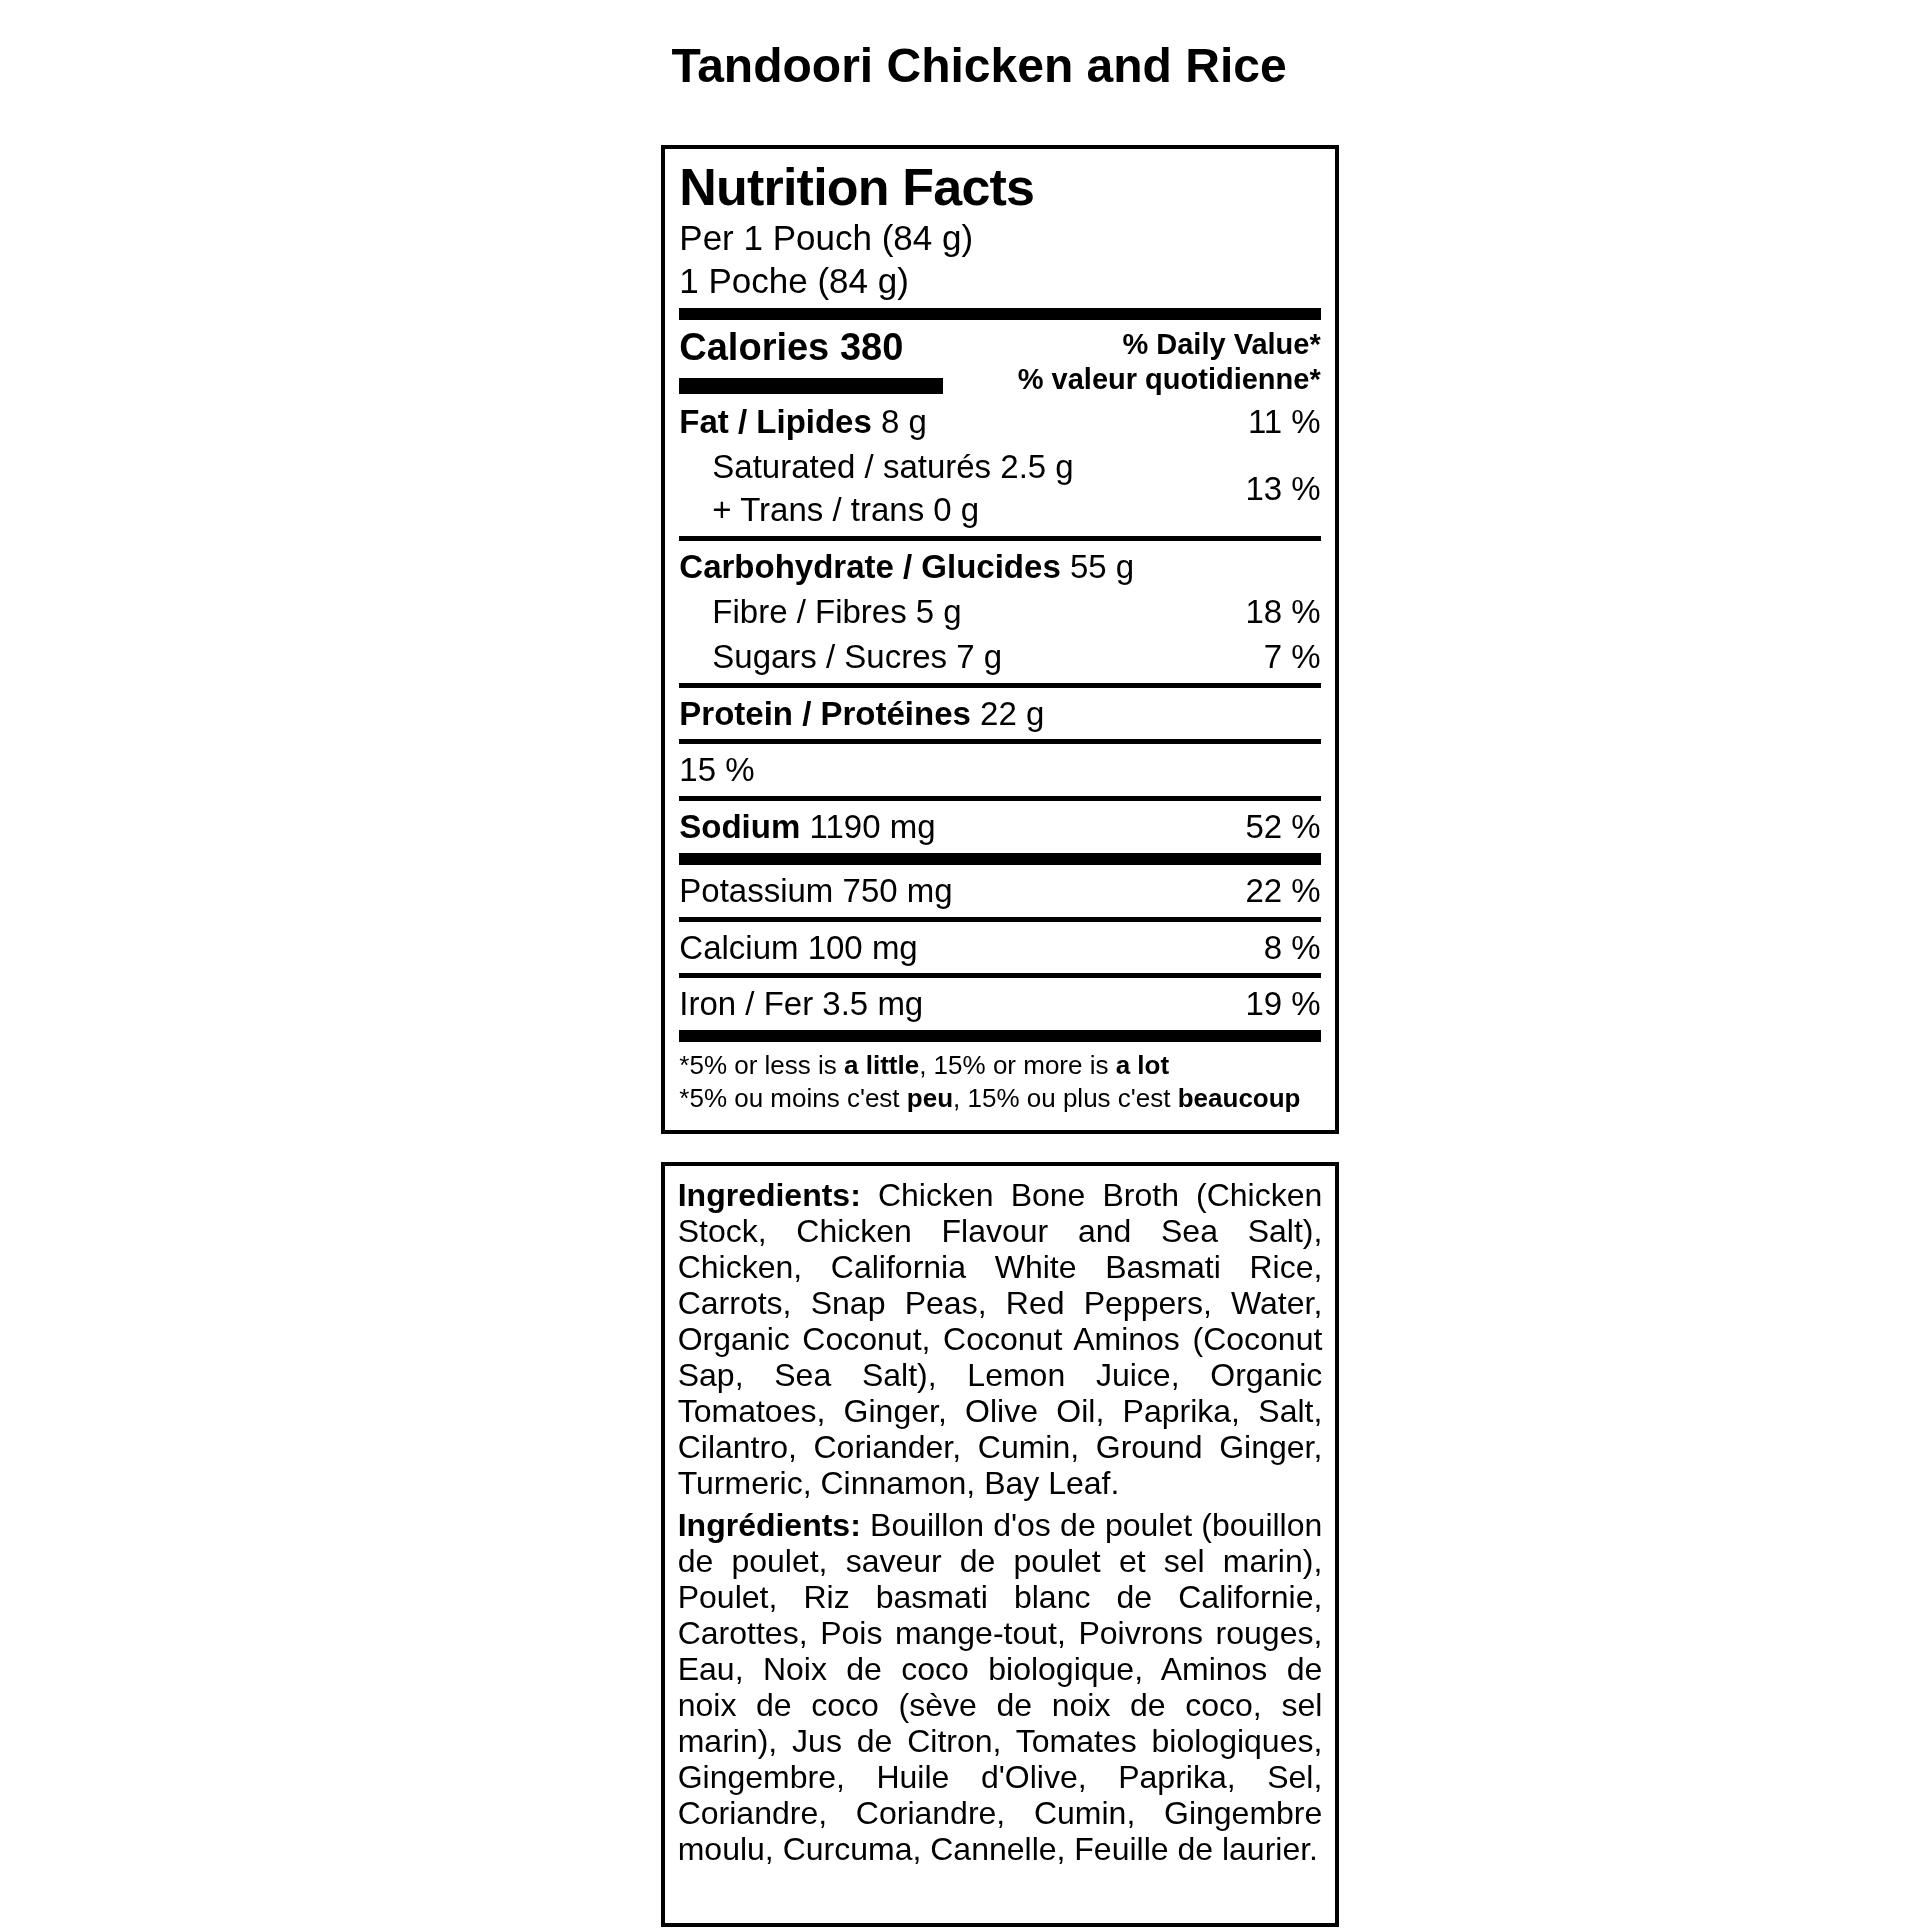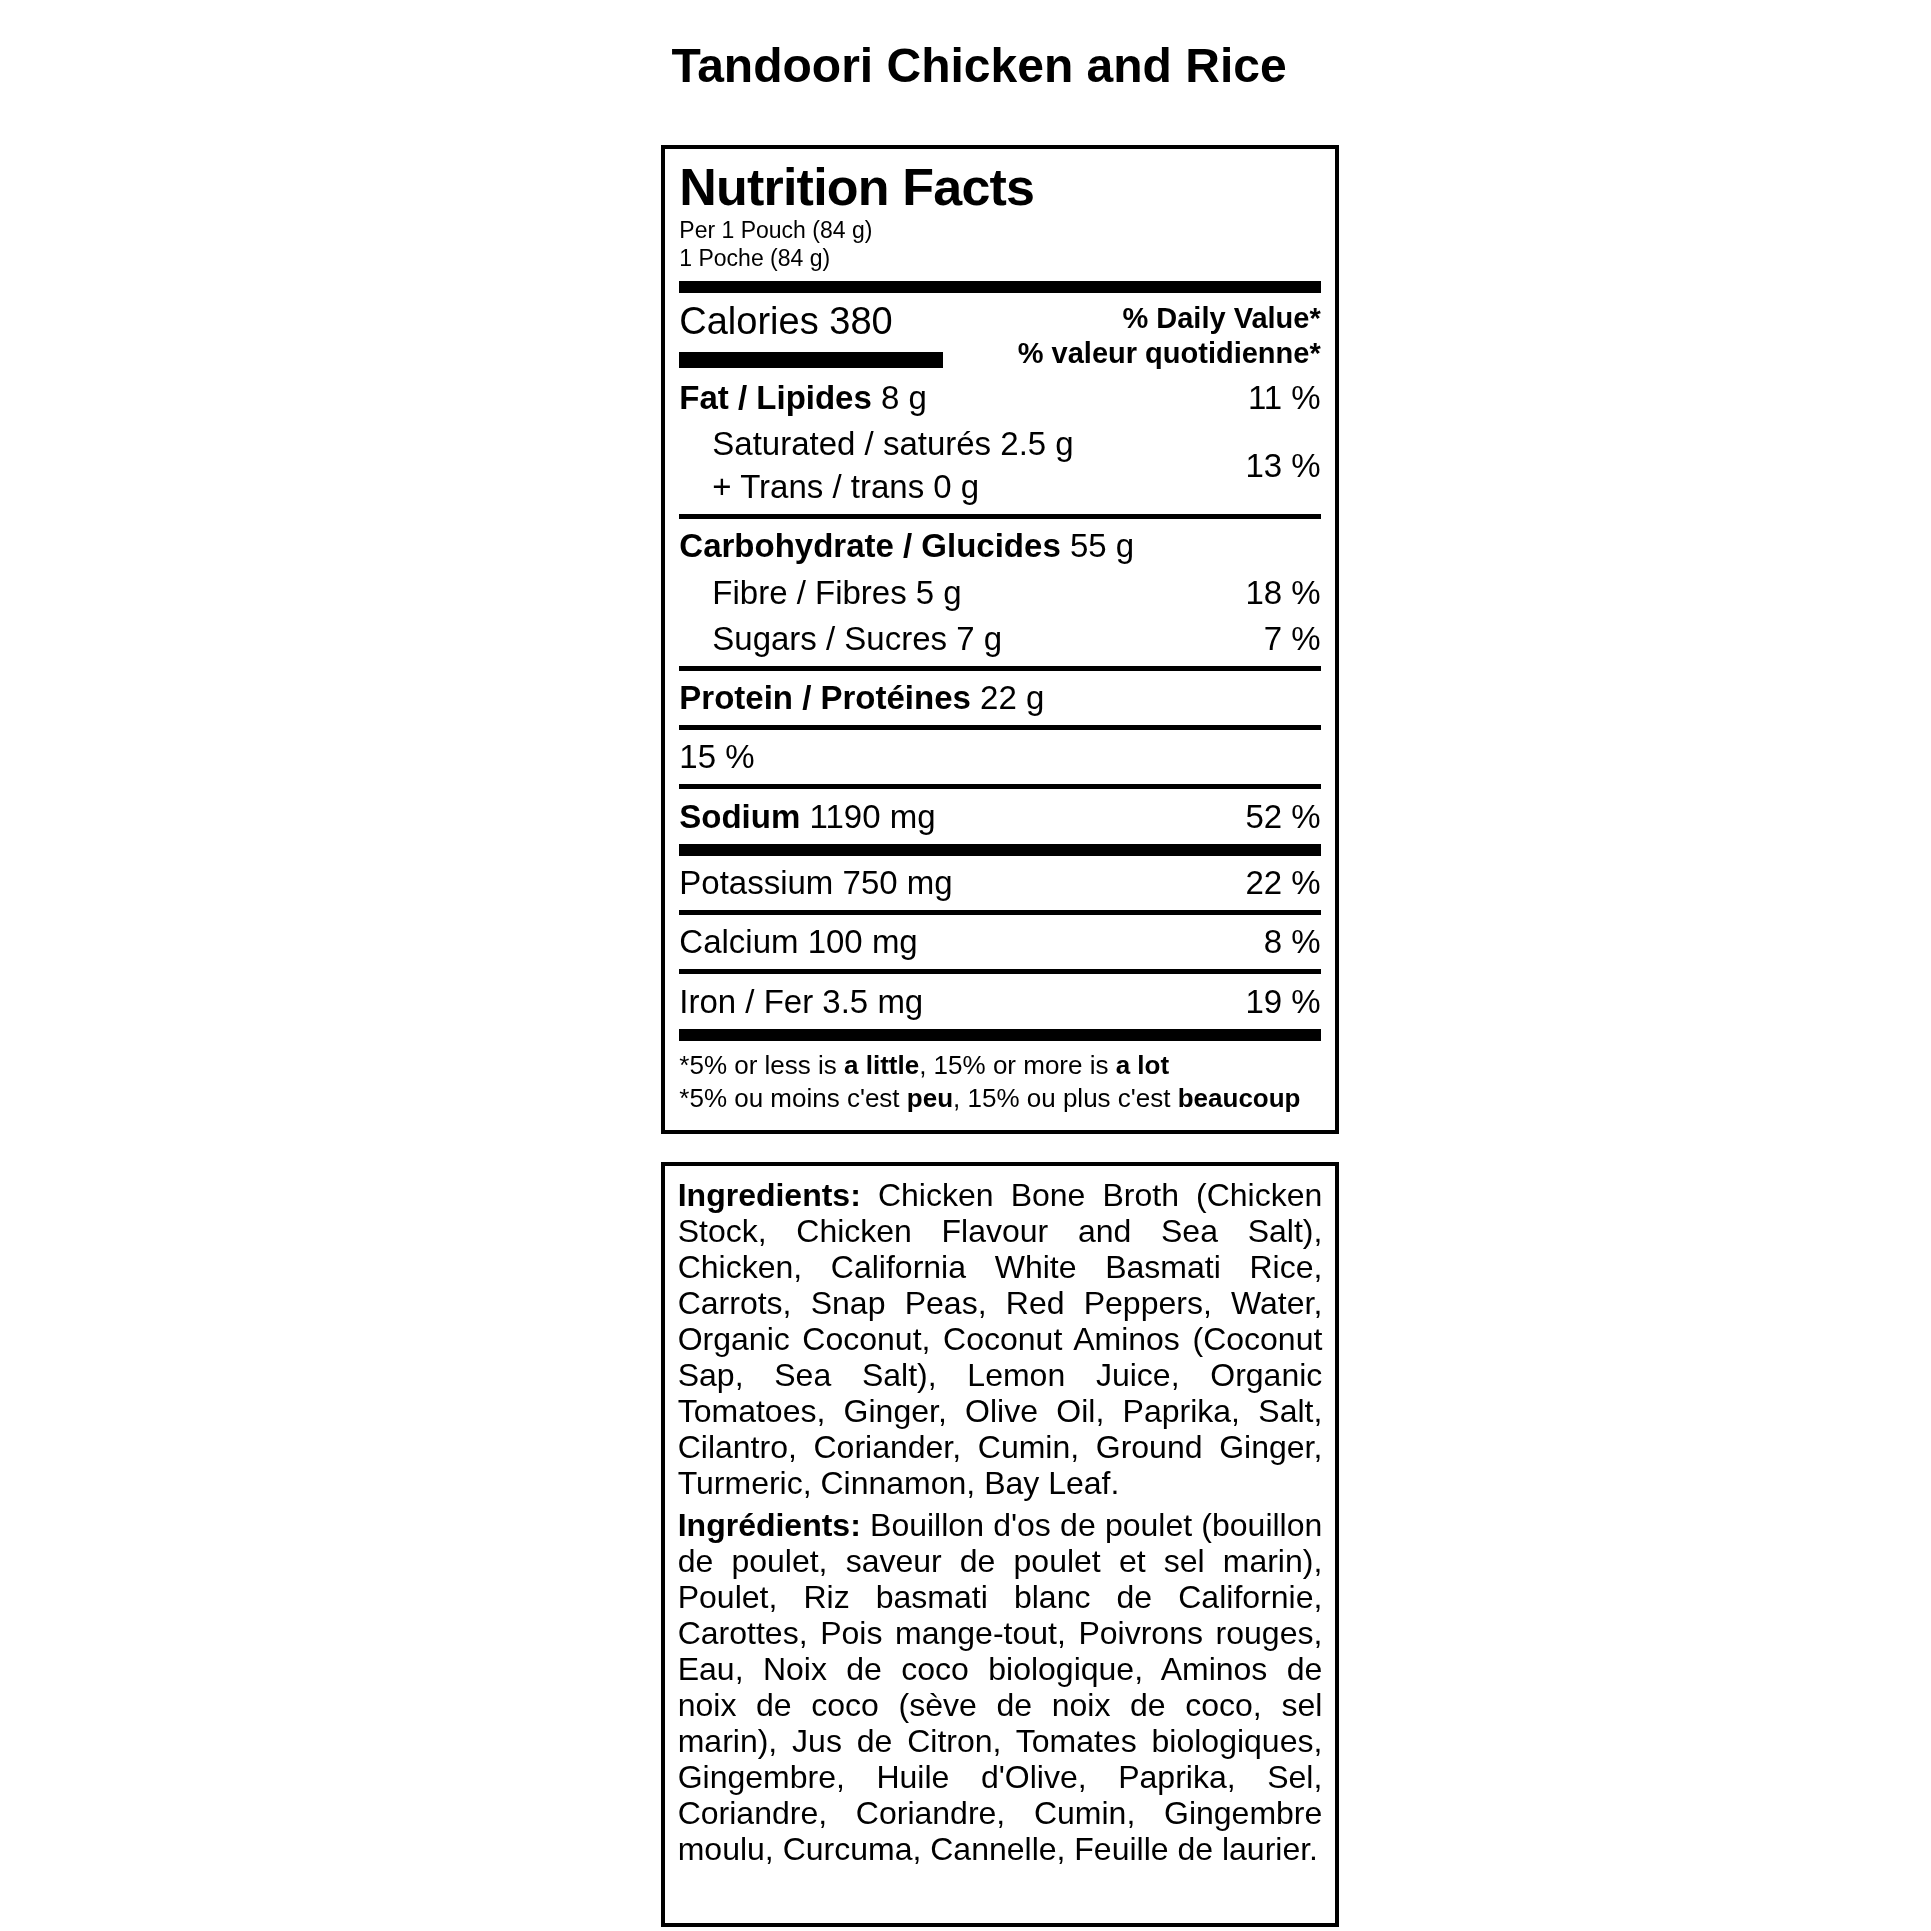"Per 1 Pouch (84 g)" .nf-serving { font-size: 23px -> 35px }
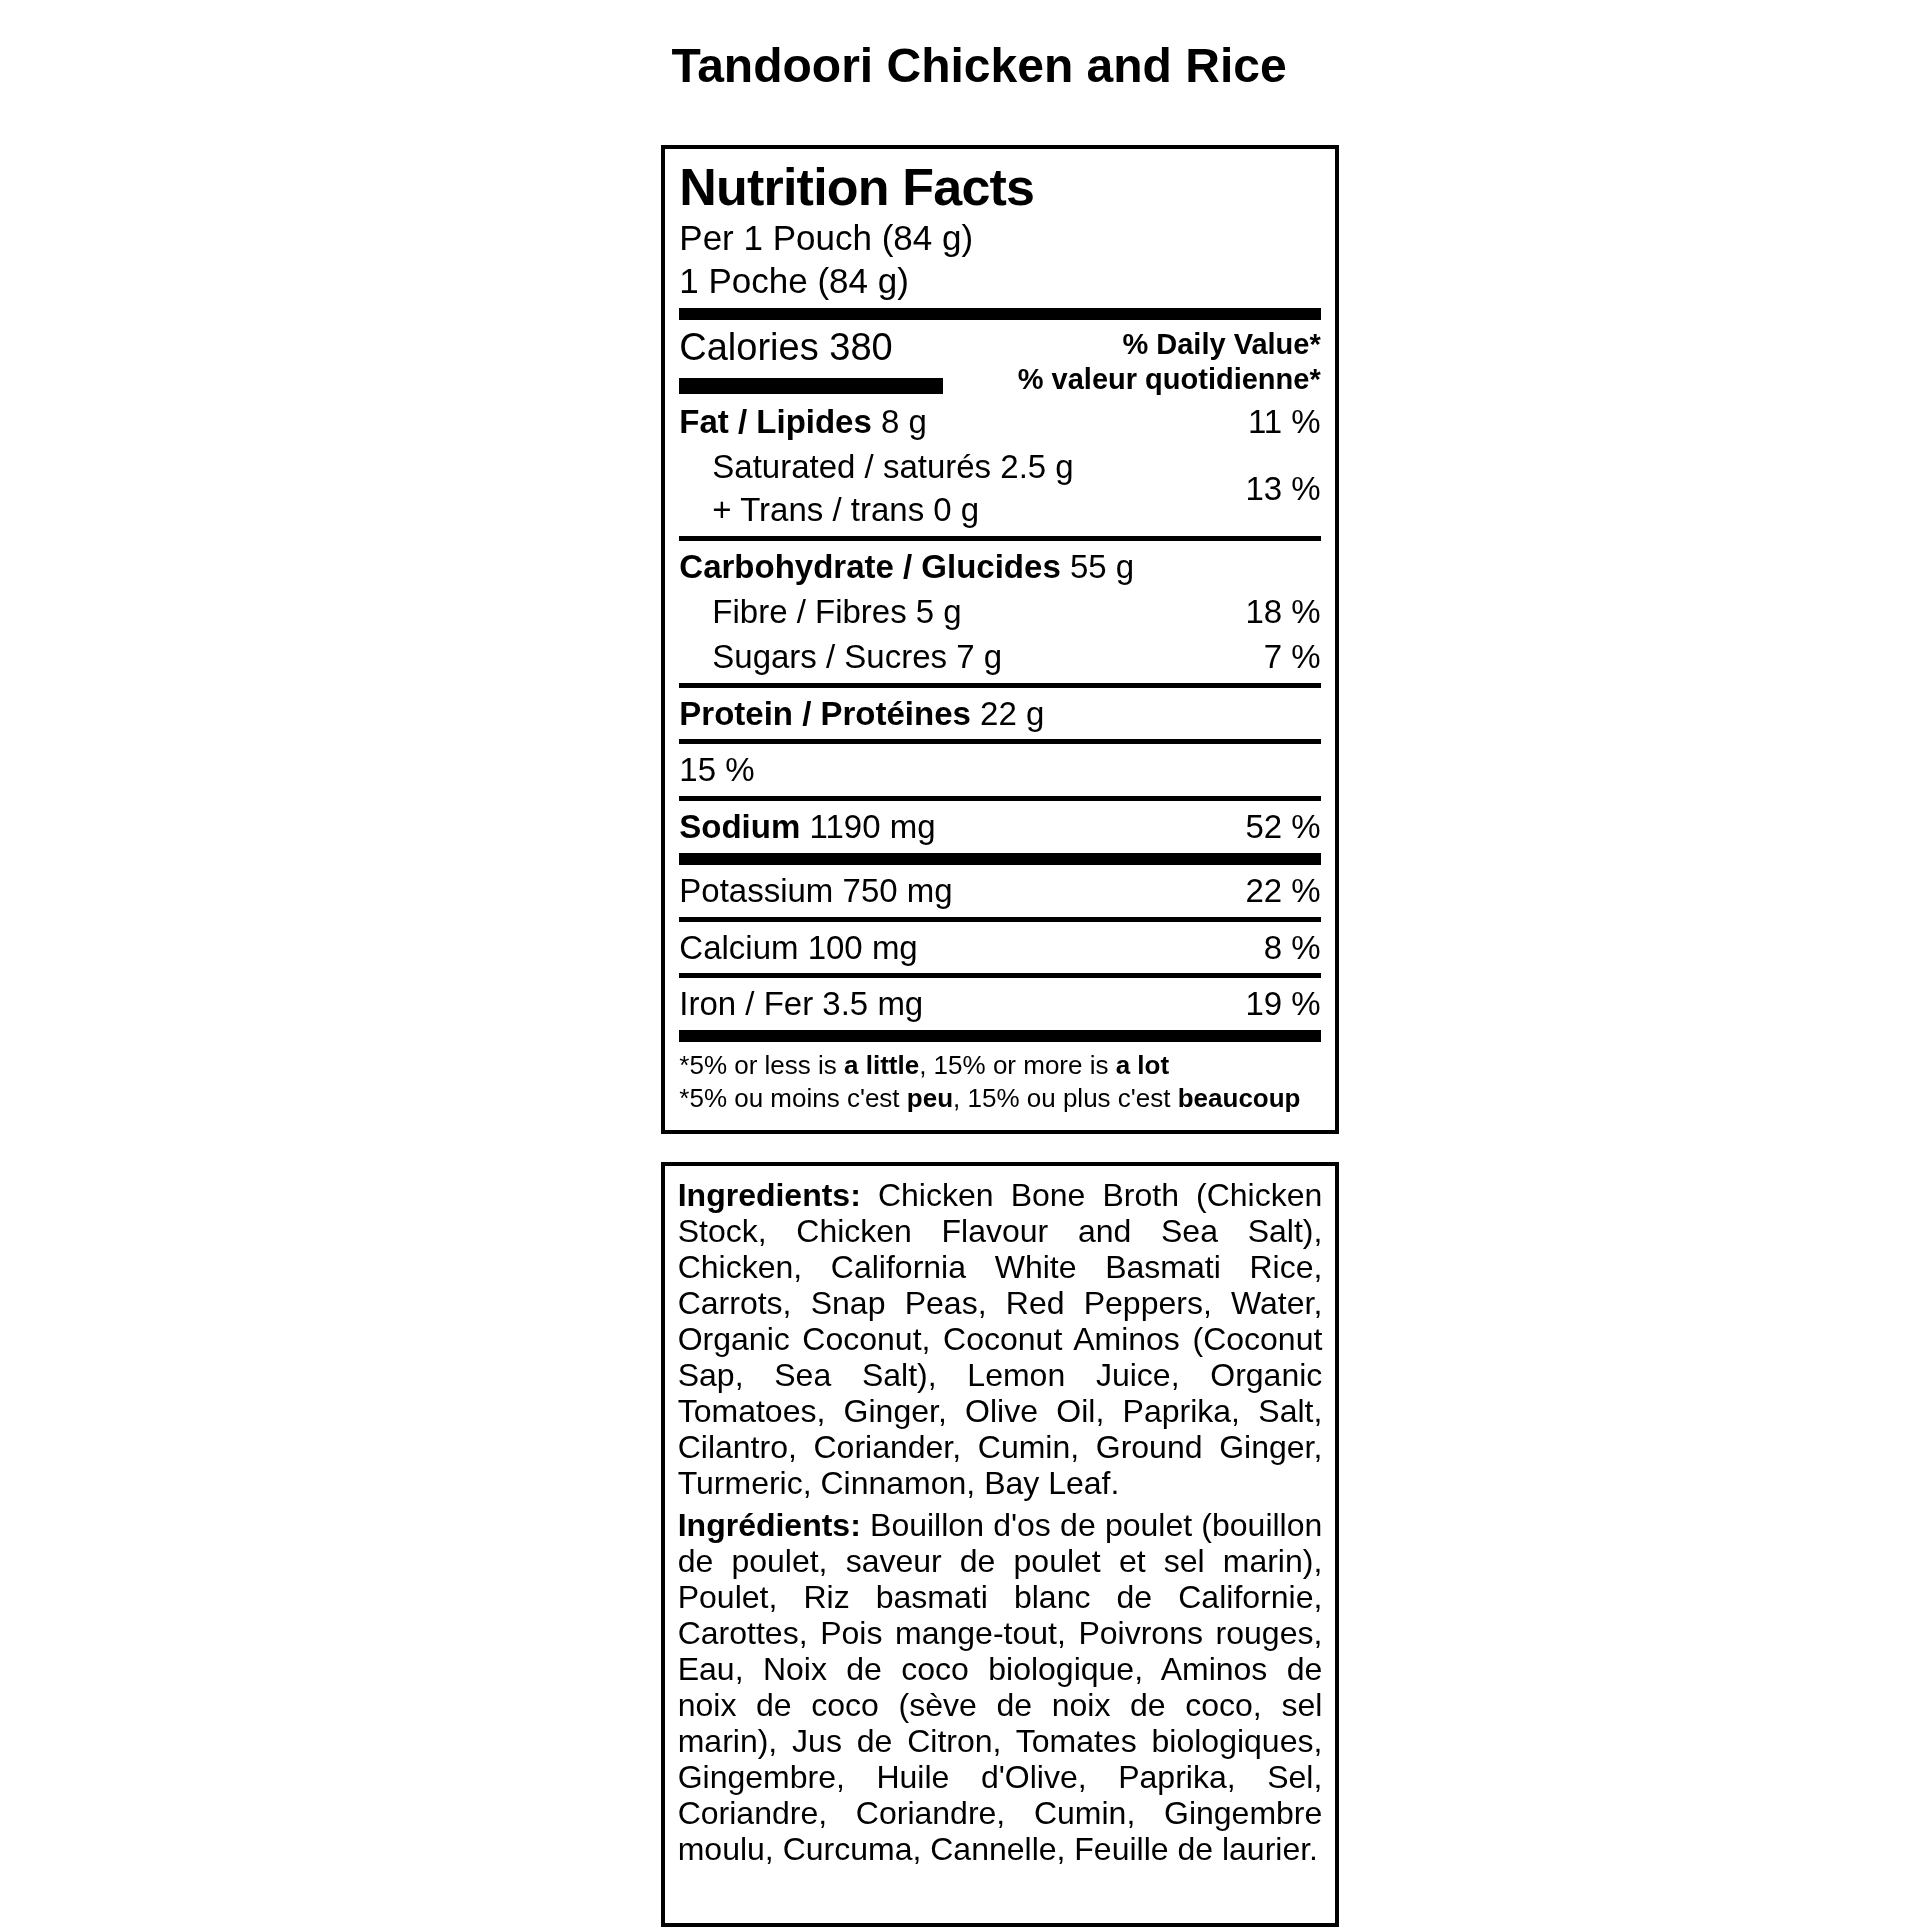"Calories 380" .cal-line { font-weight: 400 -> 700 }
